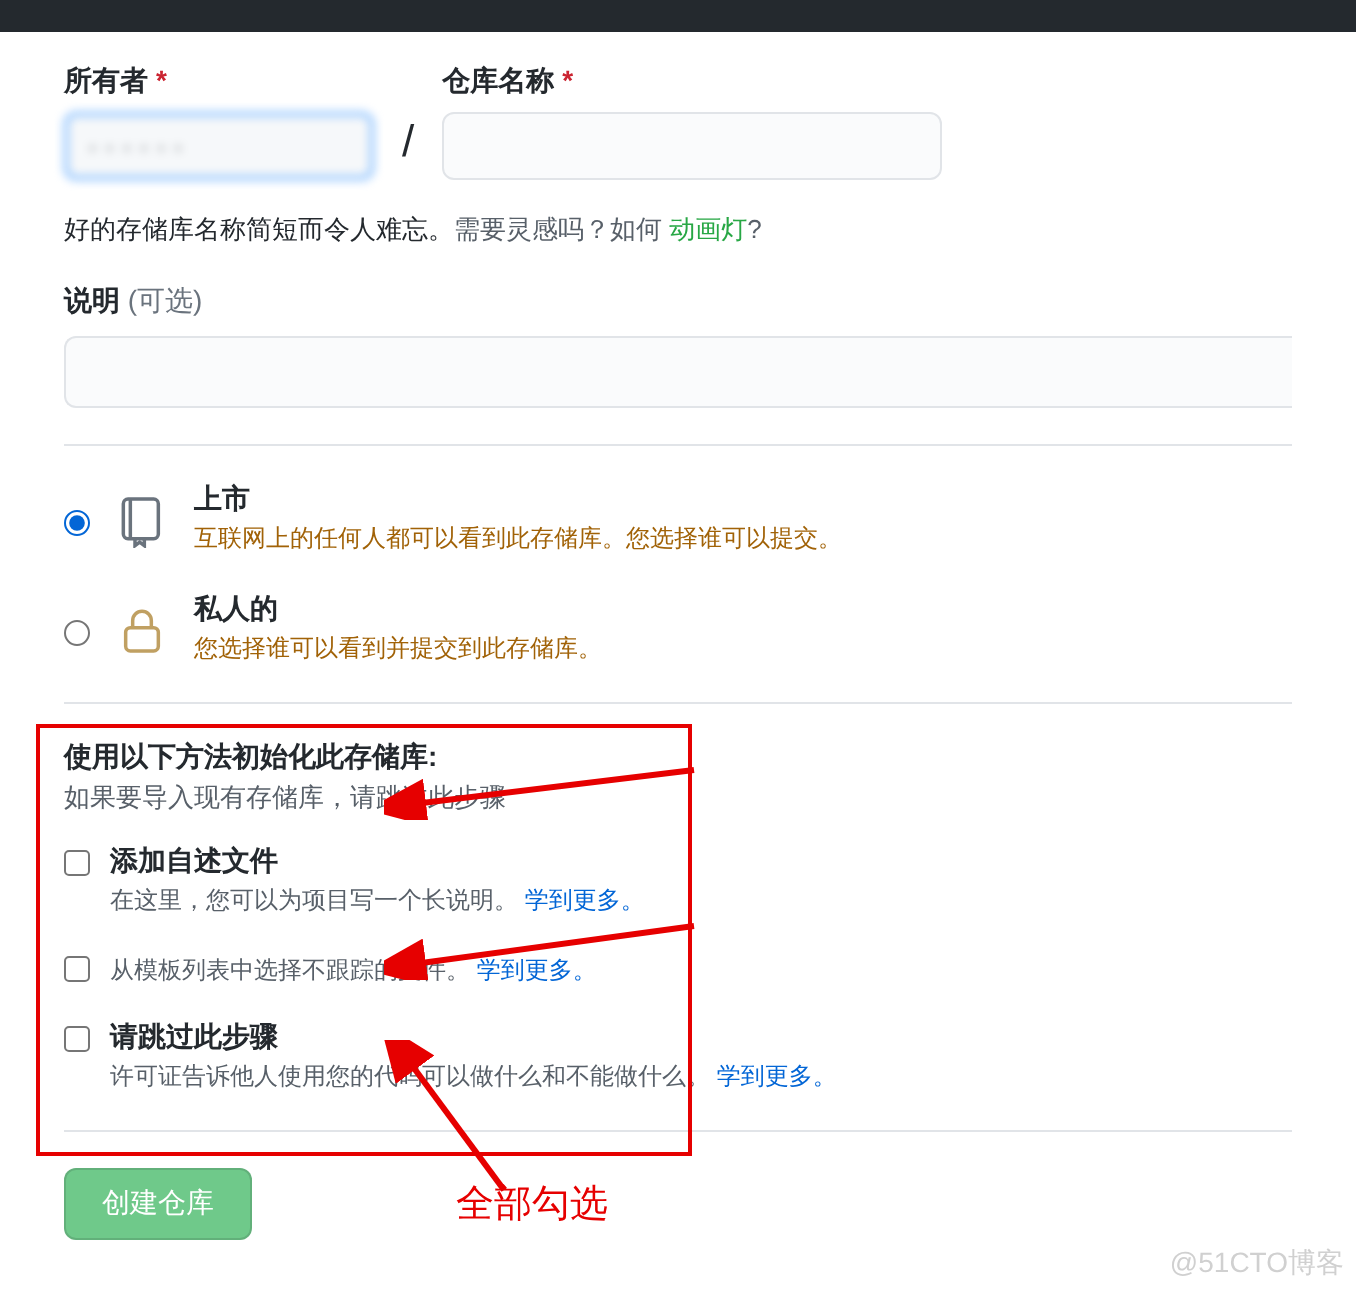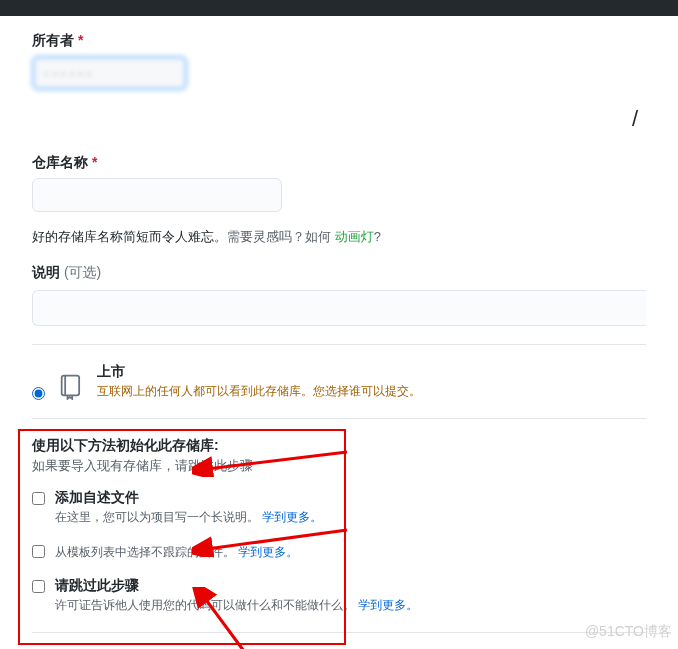"所有者 *" .label-row { flex-direction: column -> none; gap: 16px -> 6px }
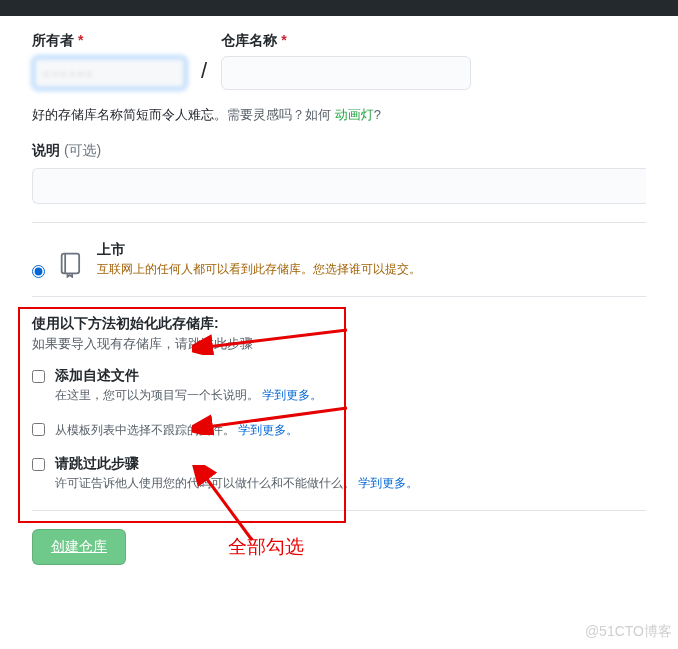"上市" .radio-row { align-items: flex-end -> center }
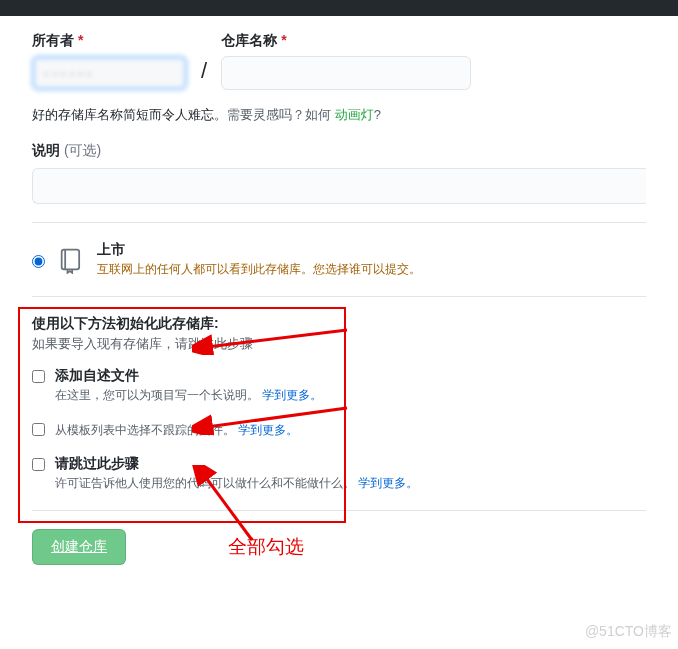"私人的" div.radio-row { html: none -> <div> <input> <svg> <rect></rect> <path></path> </svg> <div> <div>私人的</div> <div>您选择谁可以看到并提交到此存储库。</div> </div> </div> }
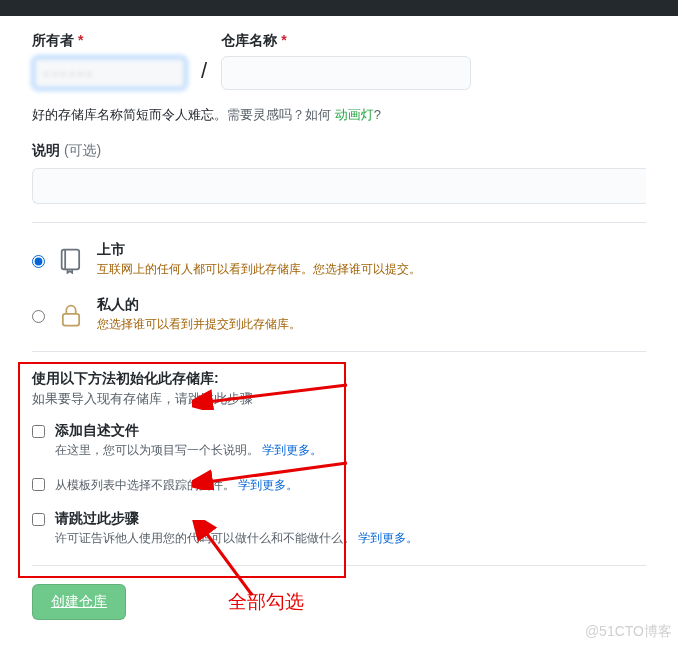"创建仓库" .create-btn { text-decoration: underline -> none }
